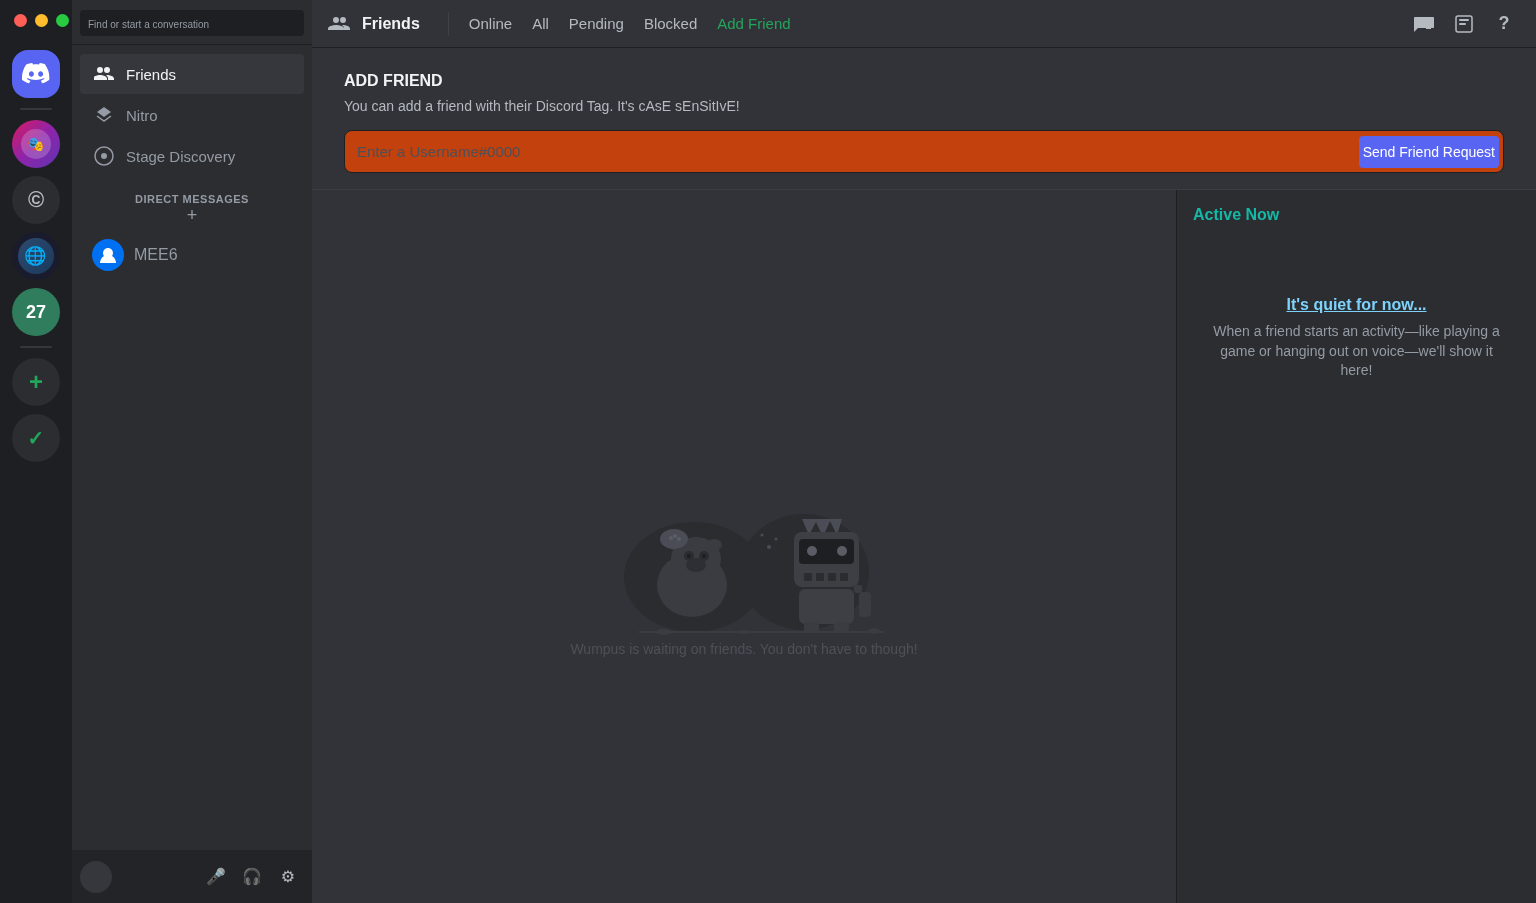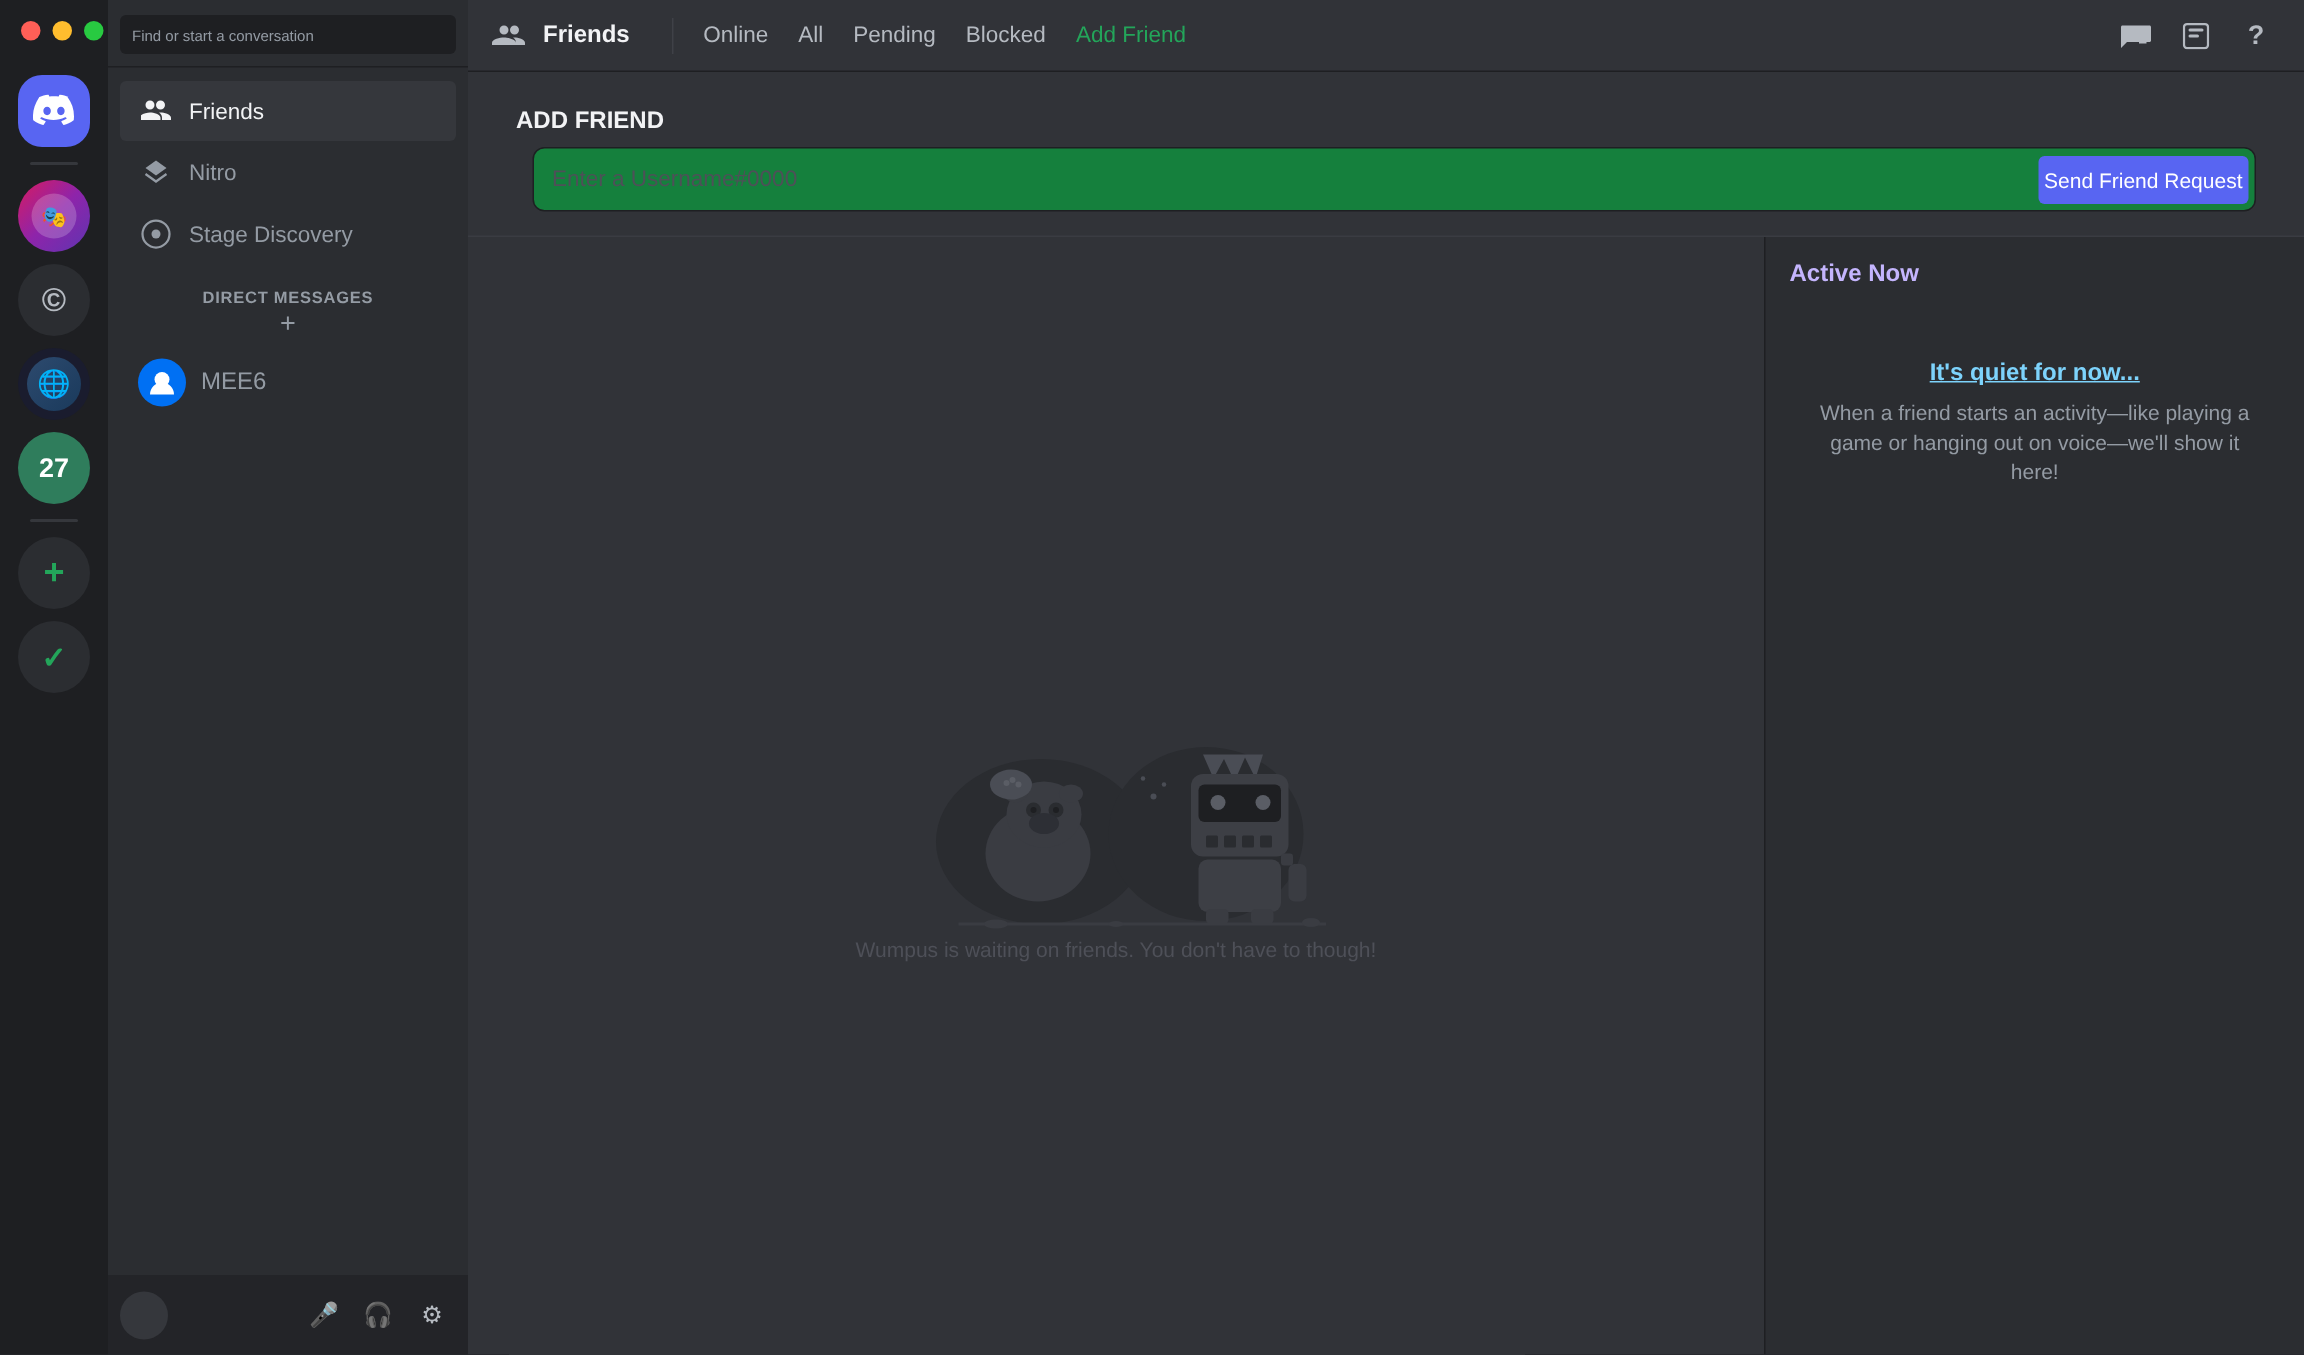"You can add a friend" div.add-friend-desc { html: none -> <div>You can add a friend with their Discord Tag. It's cAsE sEnSitIvE!</div> }
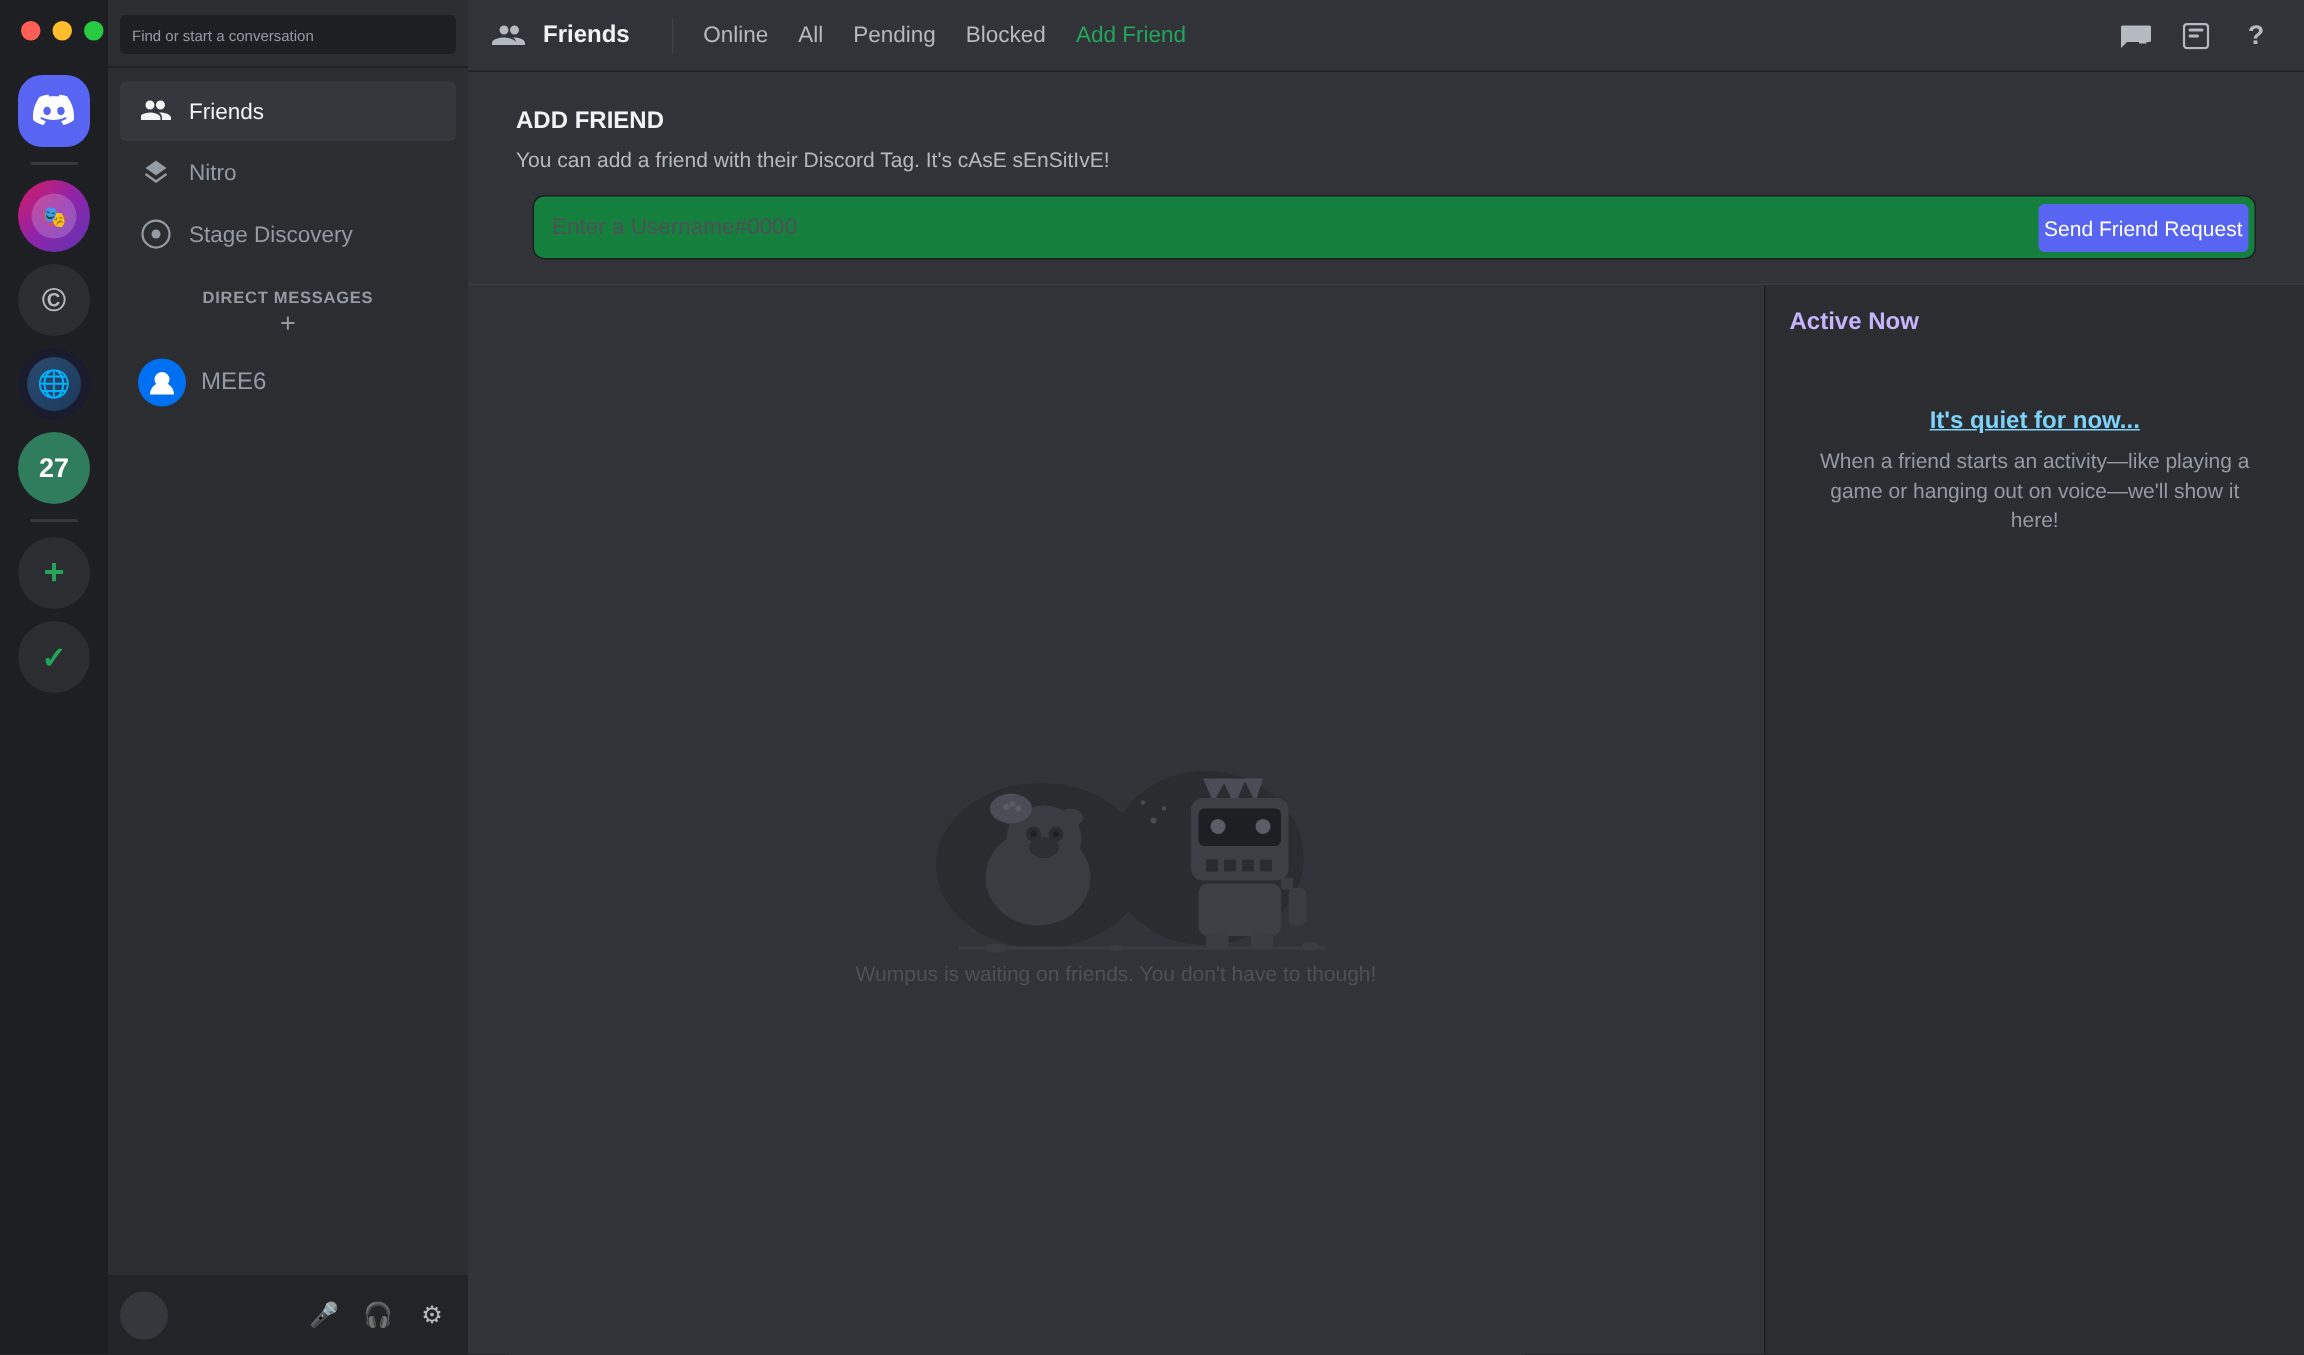"Enter a Username#0000" .add-friend-form { background: #15803d -> #c2410c; margin-left: 11px -> none }
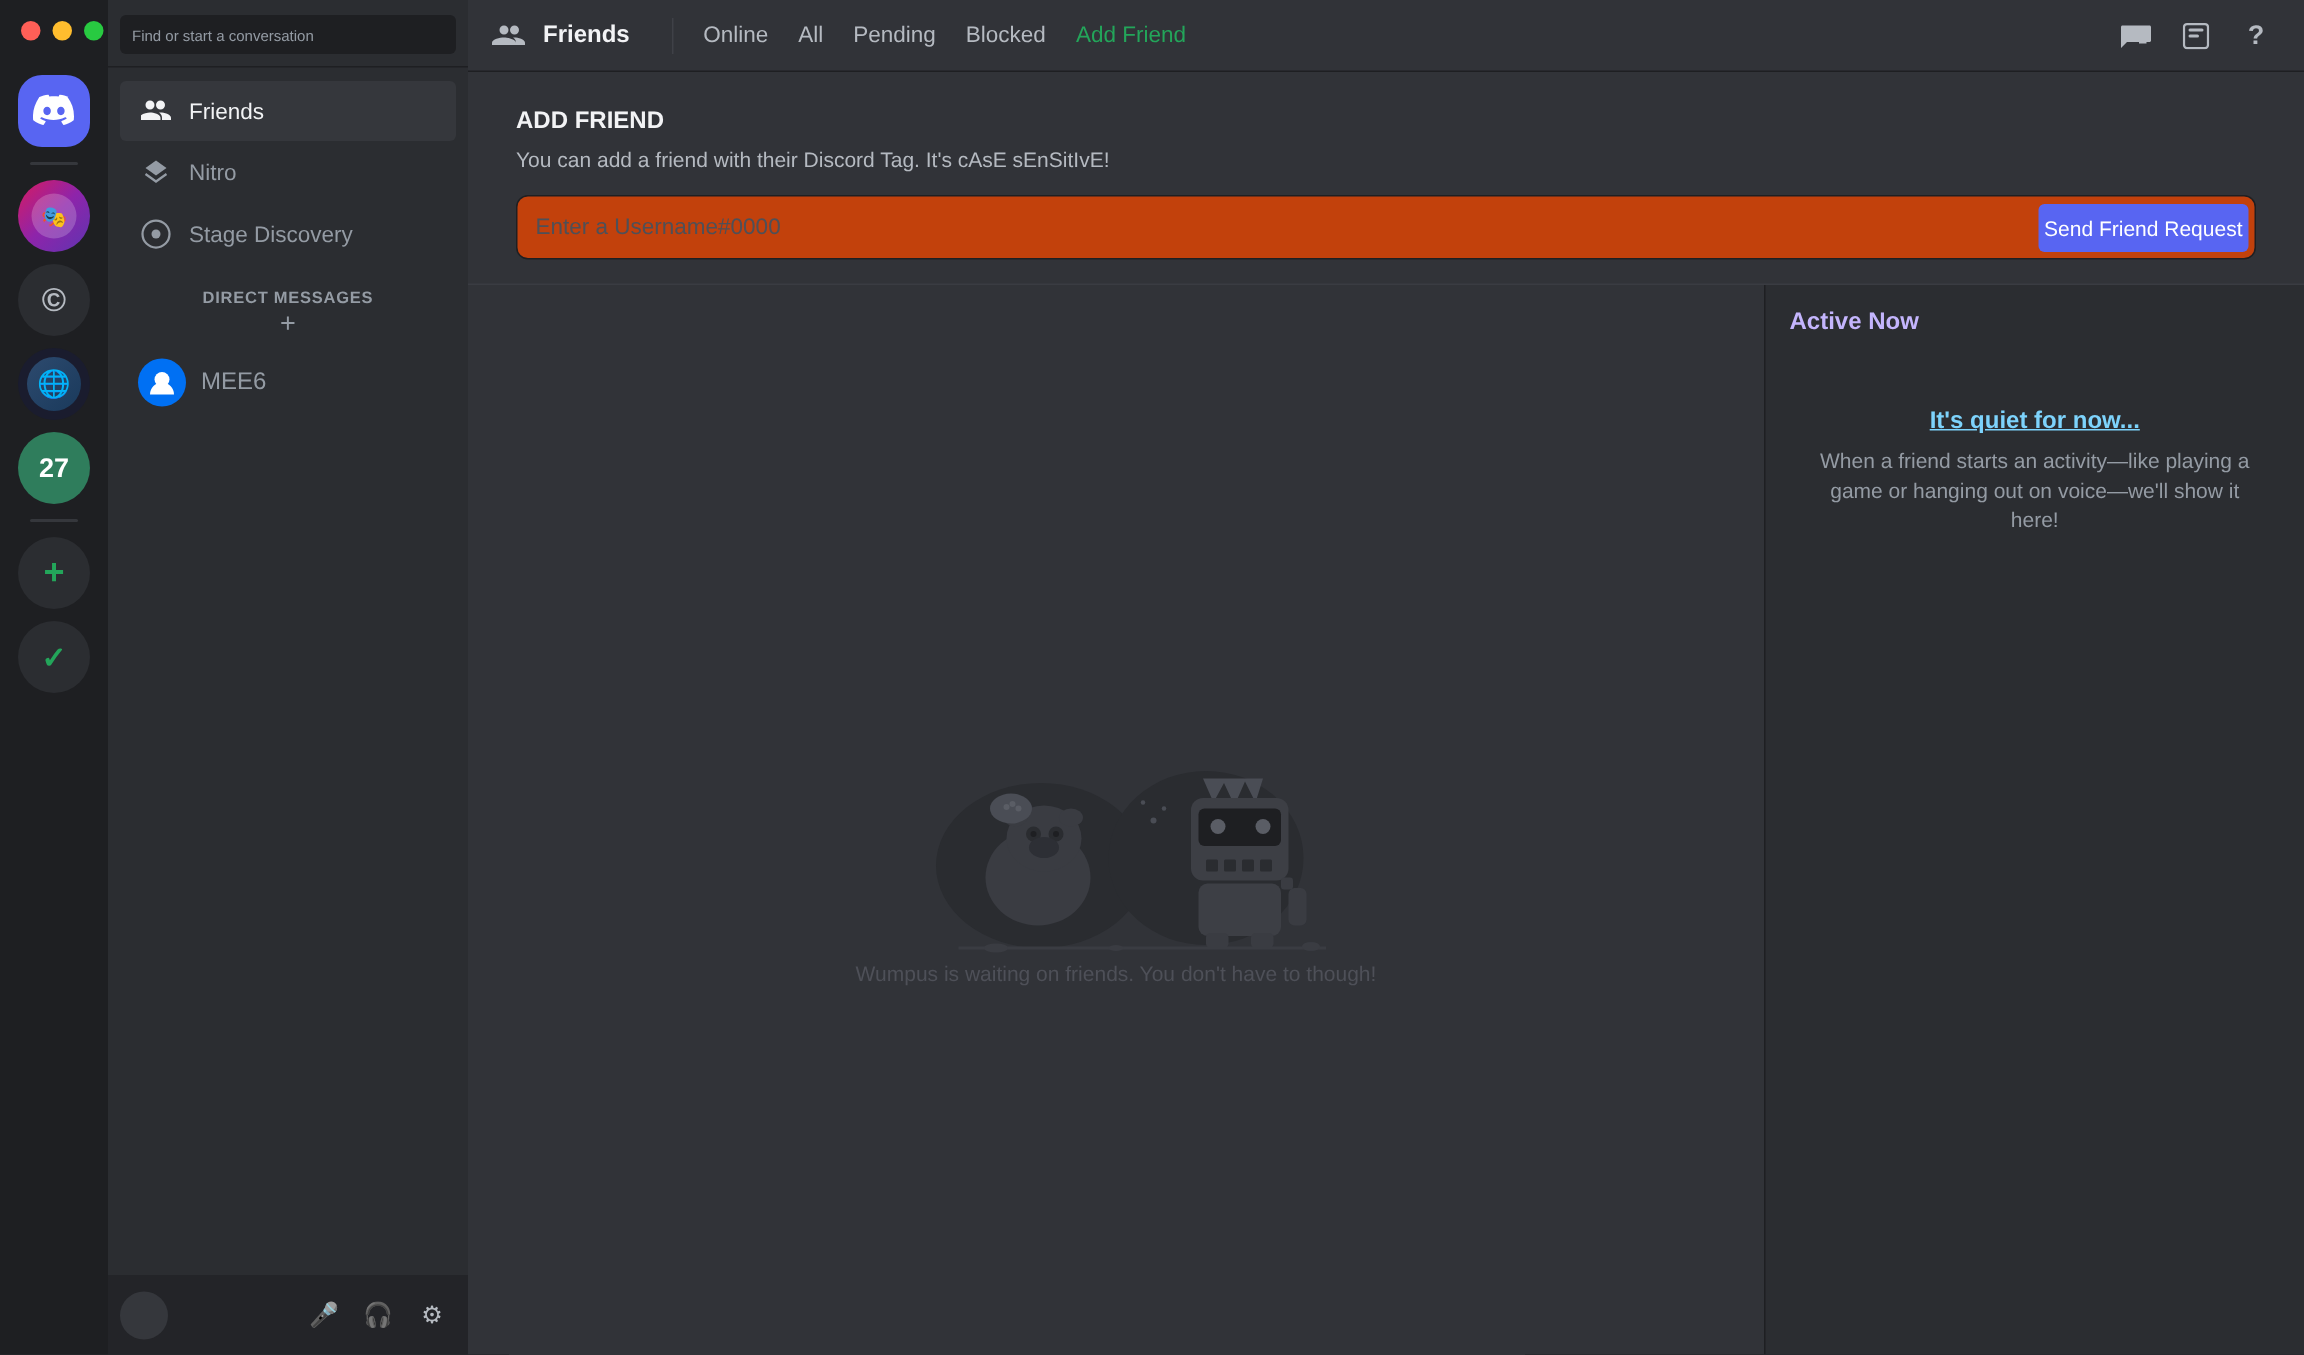"Active Now" .active-now-title { color: #c4b5fd -> #14b8a6; margin-bottom: 16px -> 40px }
